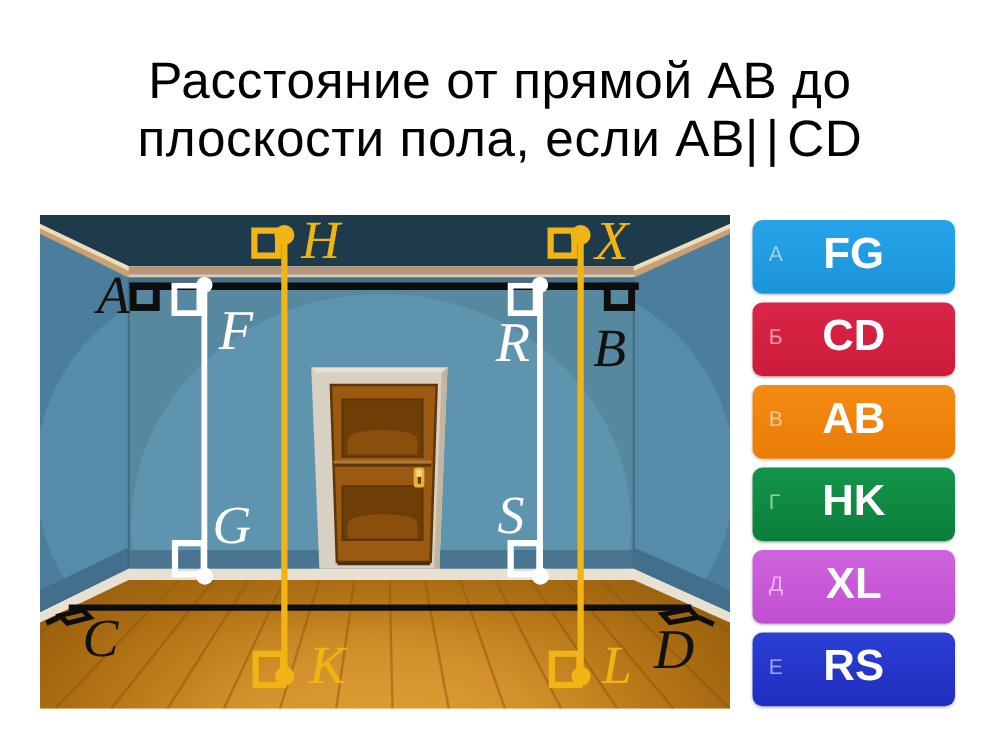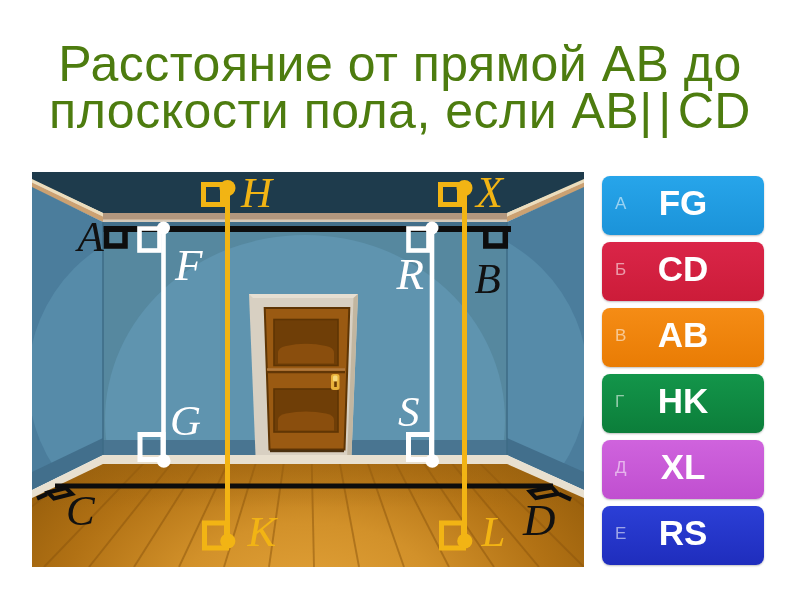"Расстояние от прямой AB до" .title { color: #4d7c0f -> #000000; font-size: 50px -> 41px }
